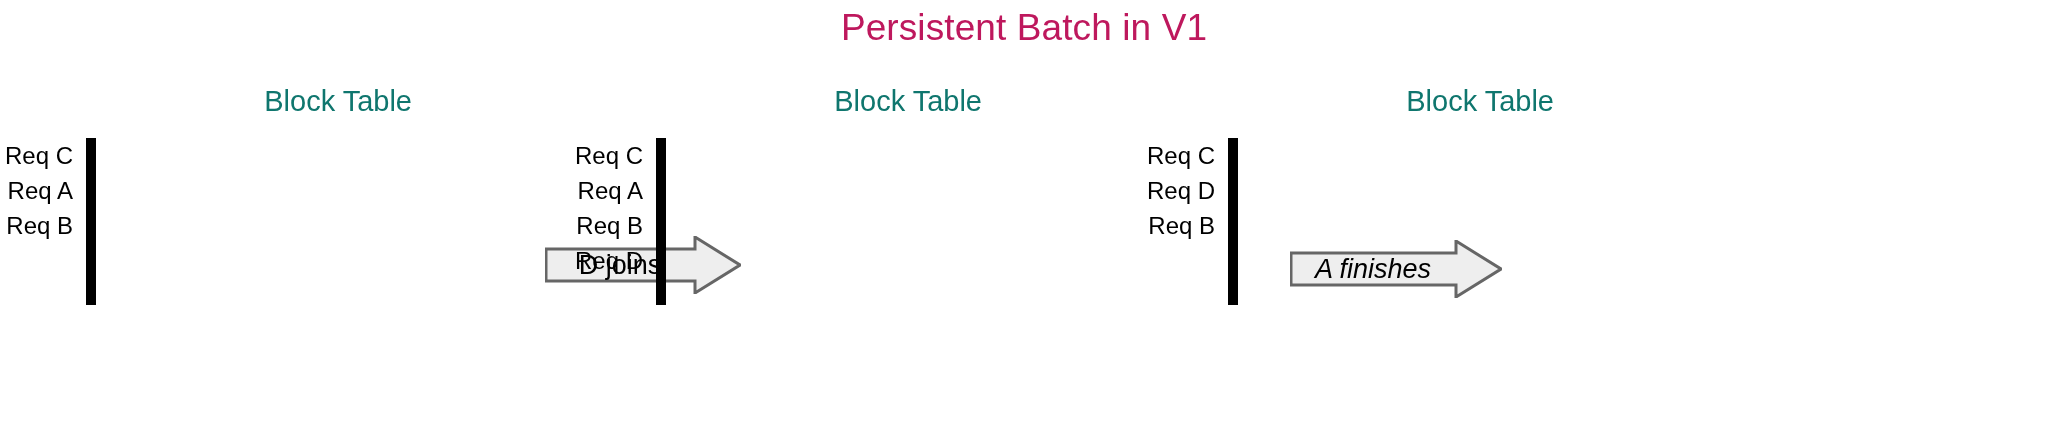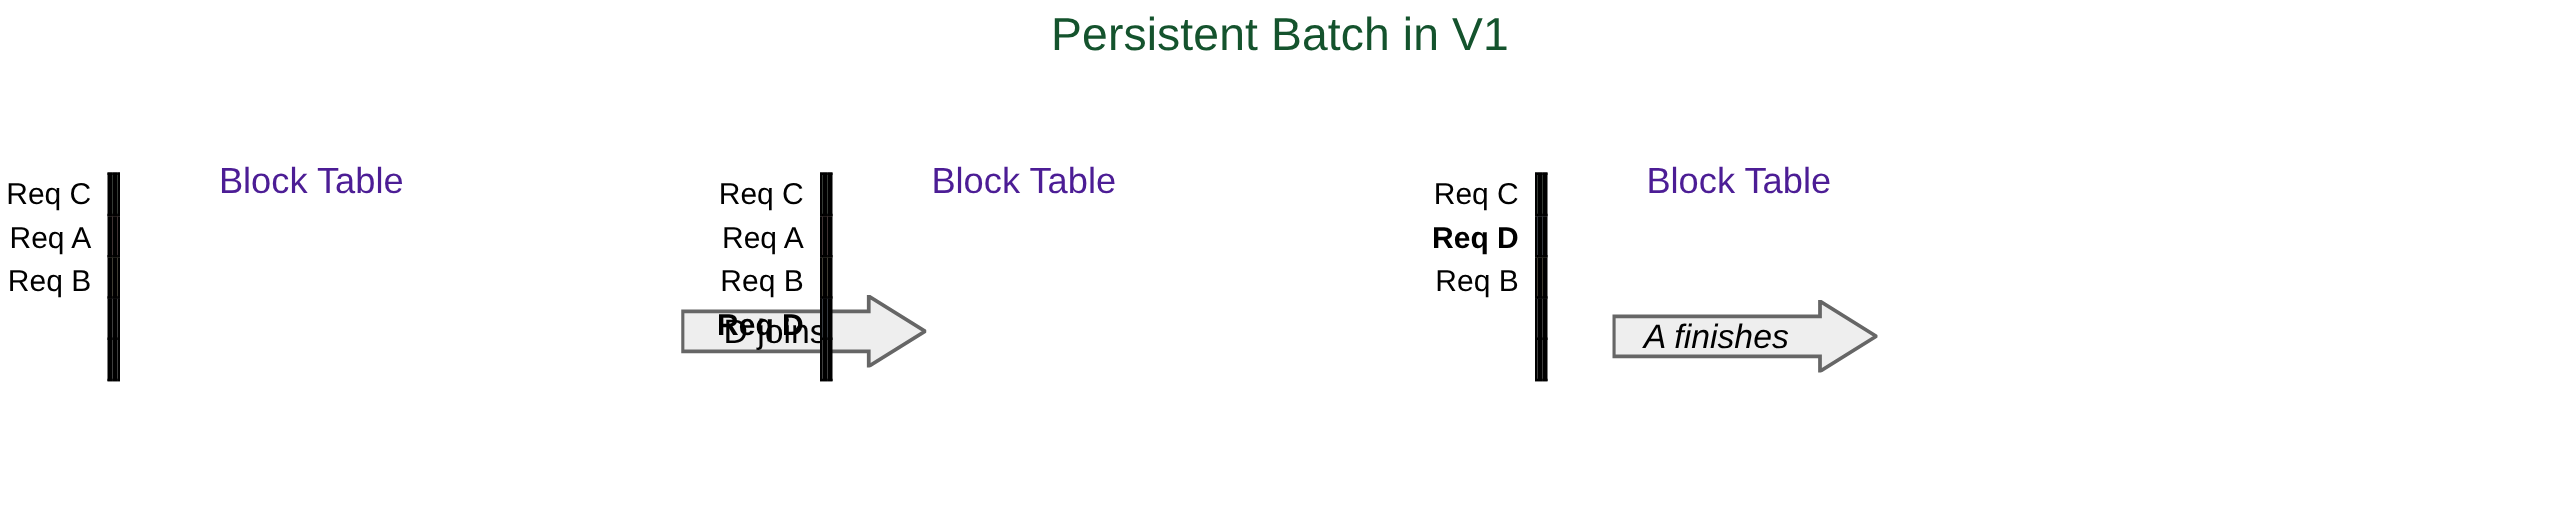"Persistent Batch in V1" #page-title { color: #14532d -> #be185d }
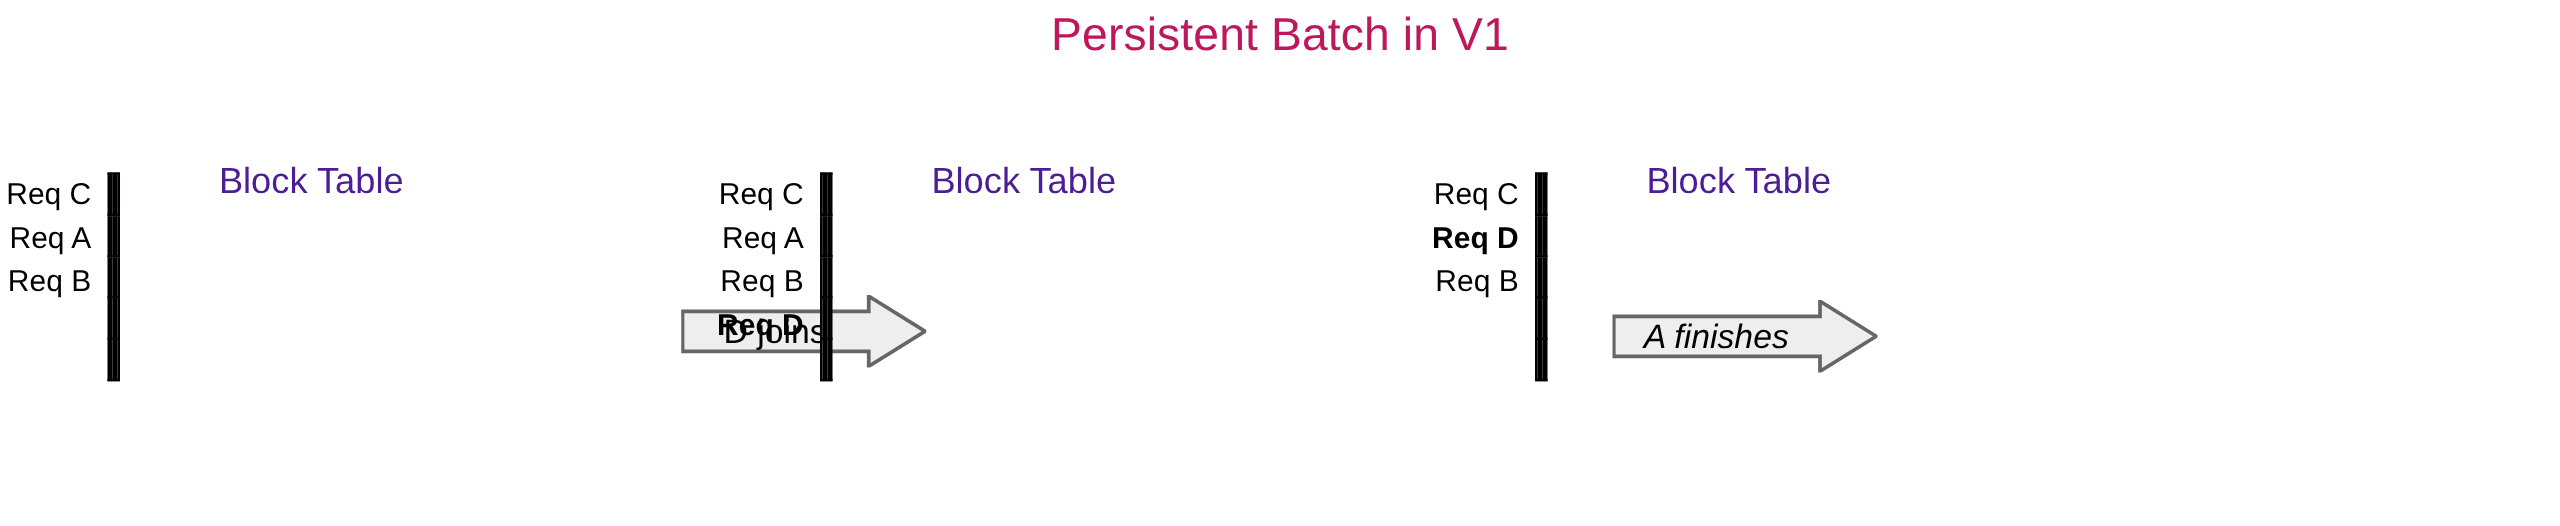"Block Table" .panel-title { color: #4c1d95 -> #0f766e; margin-top: 44px -> none; text-align: center -> right }
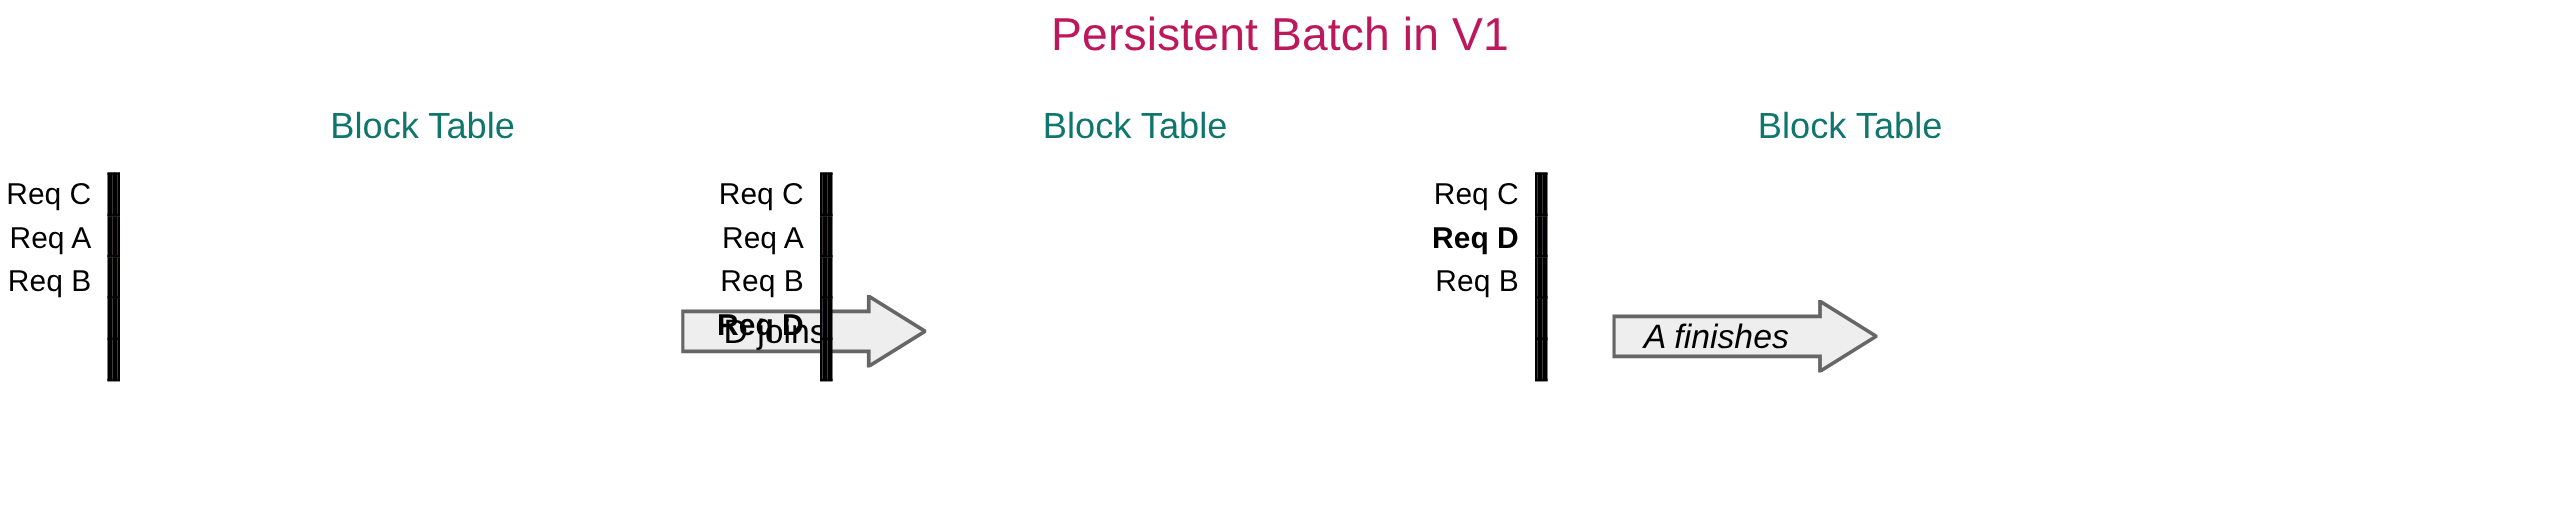"Req D" .row-label.bold { font-weight: bold -> normal }
